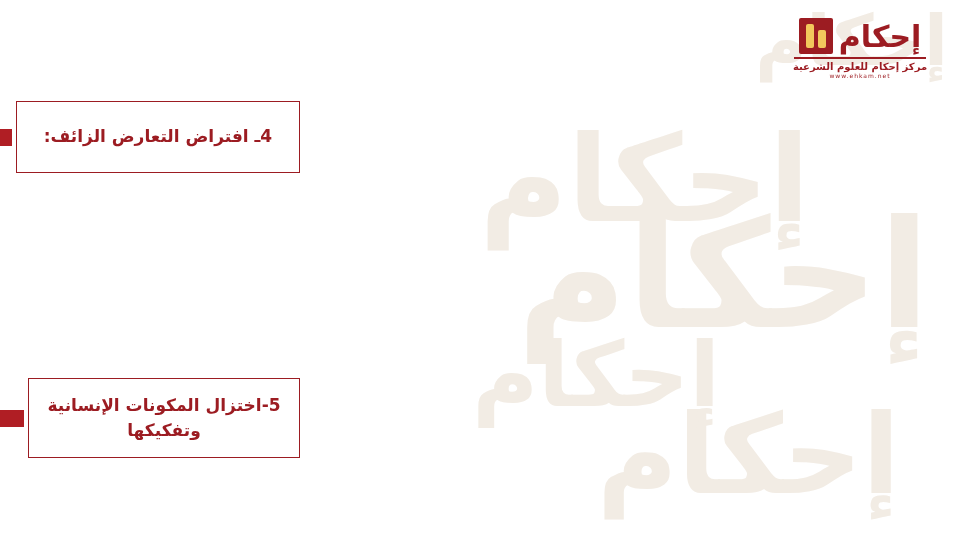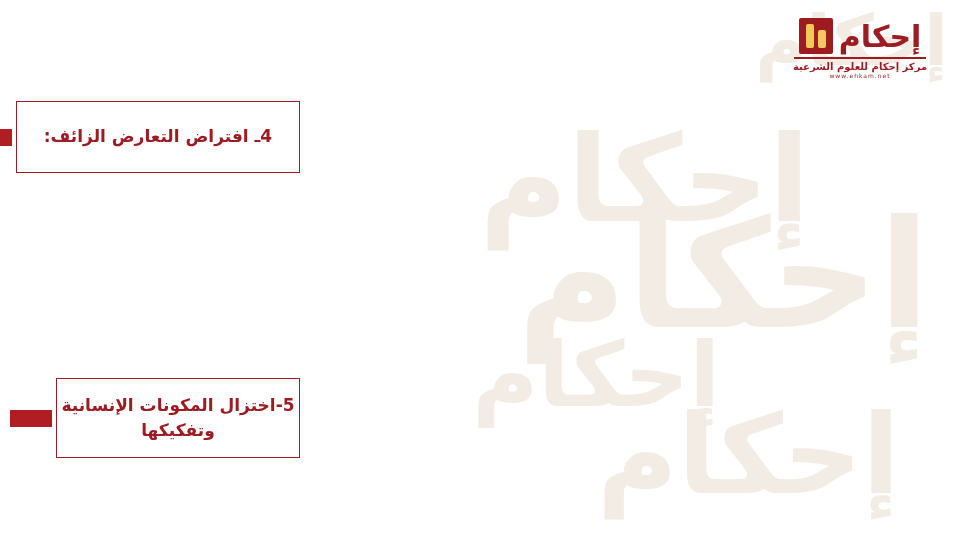"5-اختزال المكونات الإنسانية وتفكيكها" #row-2 .label-box { width: 244px -> 272px }
